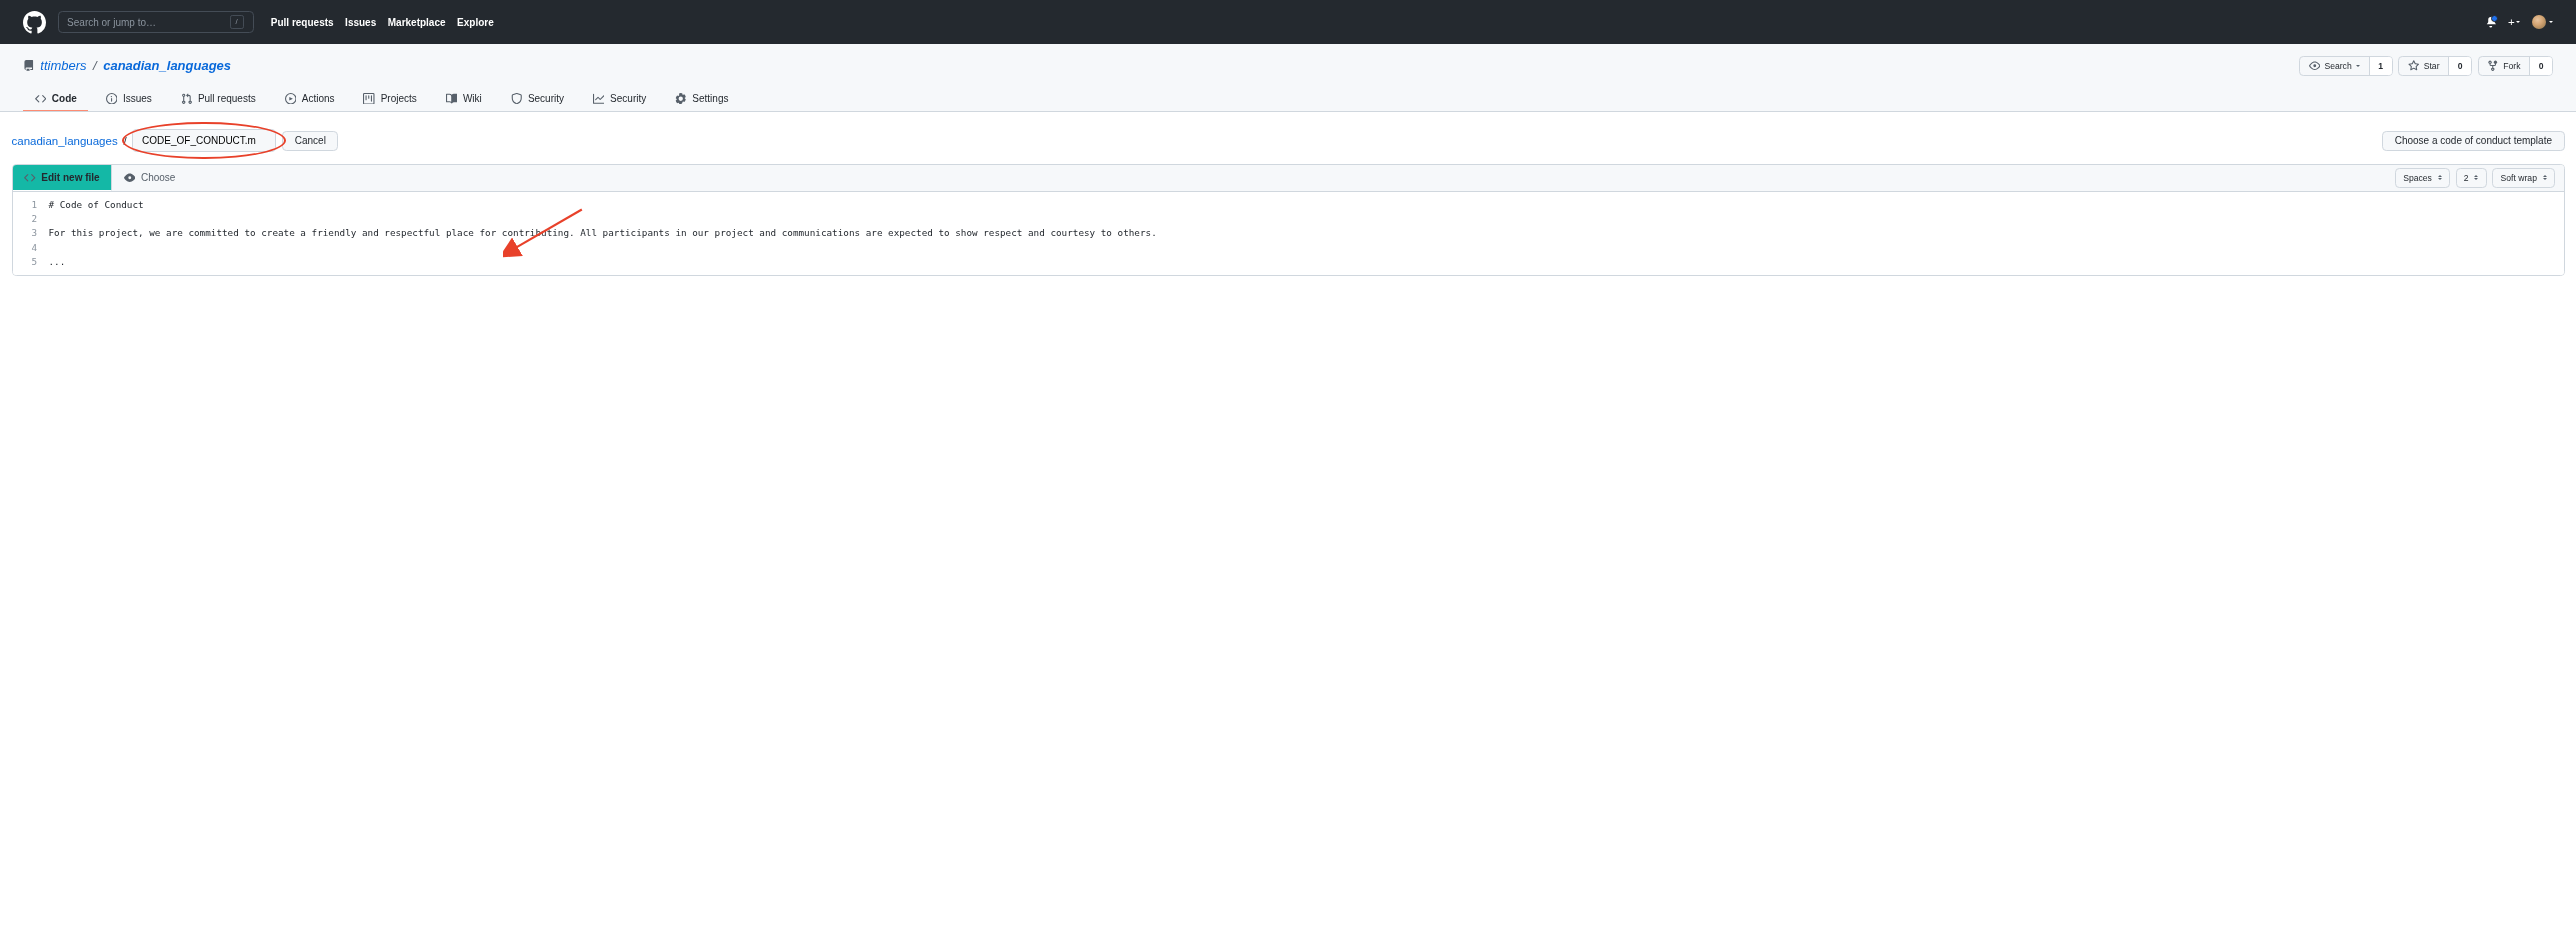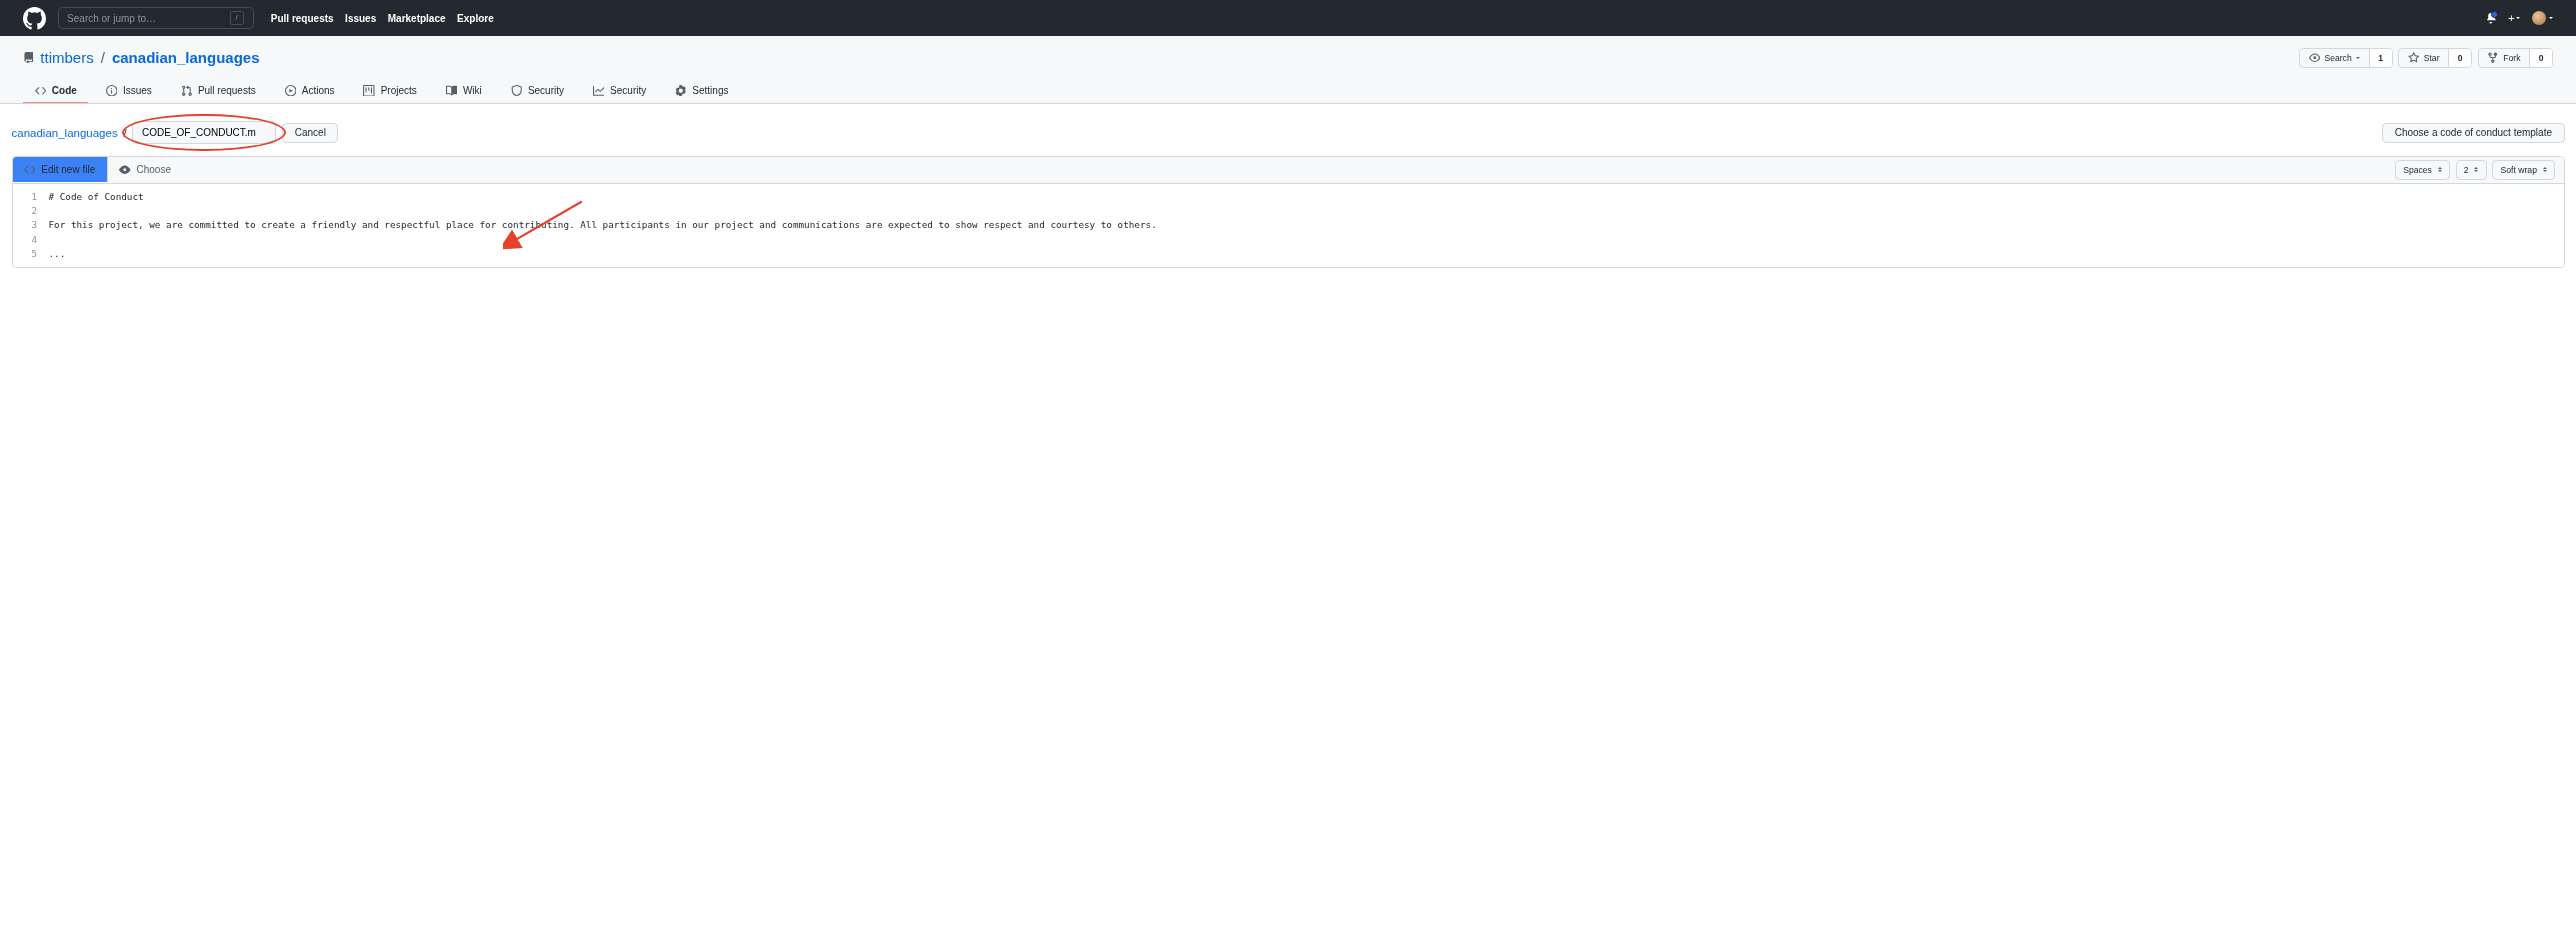"Search or jump to…" .header { height: 36px -> 44px }
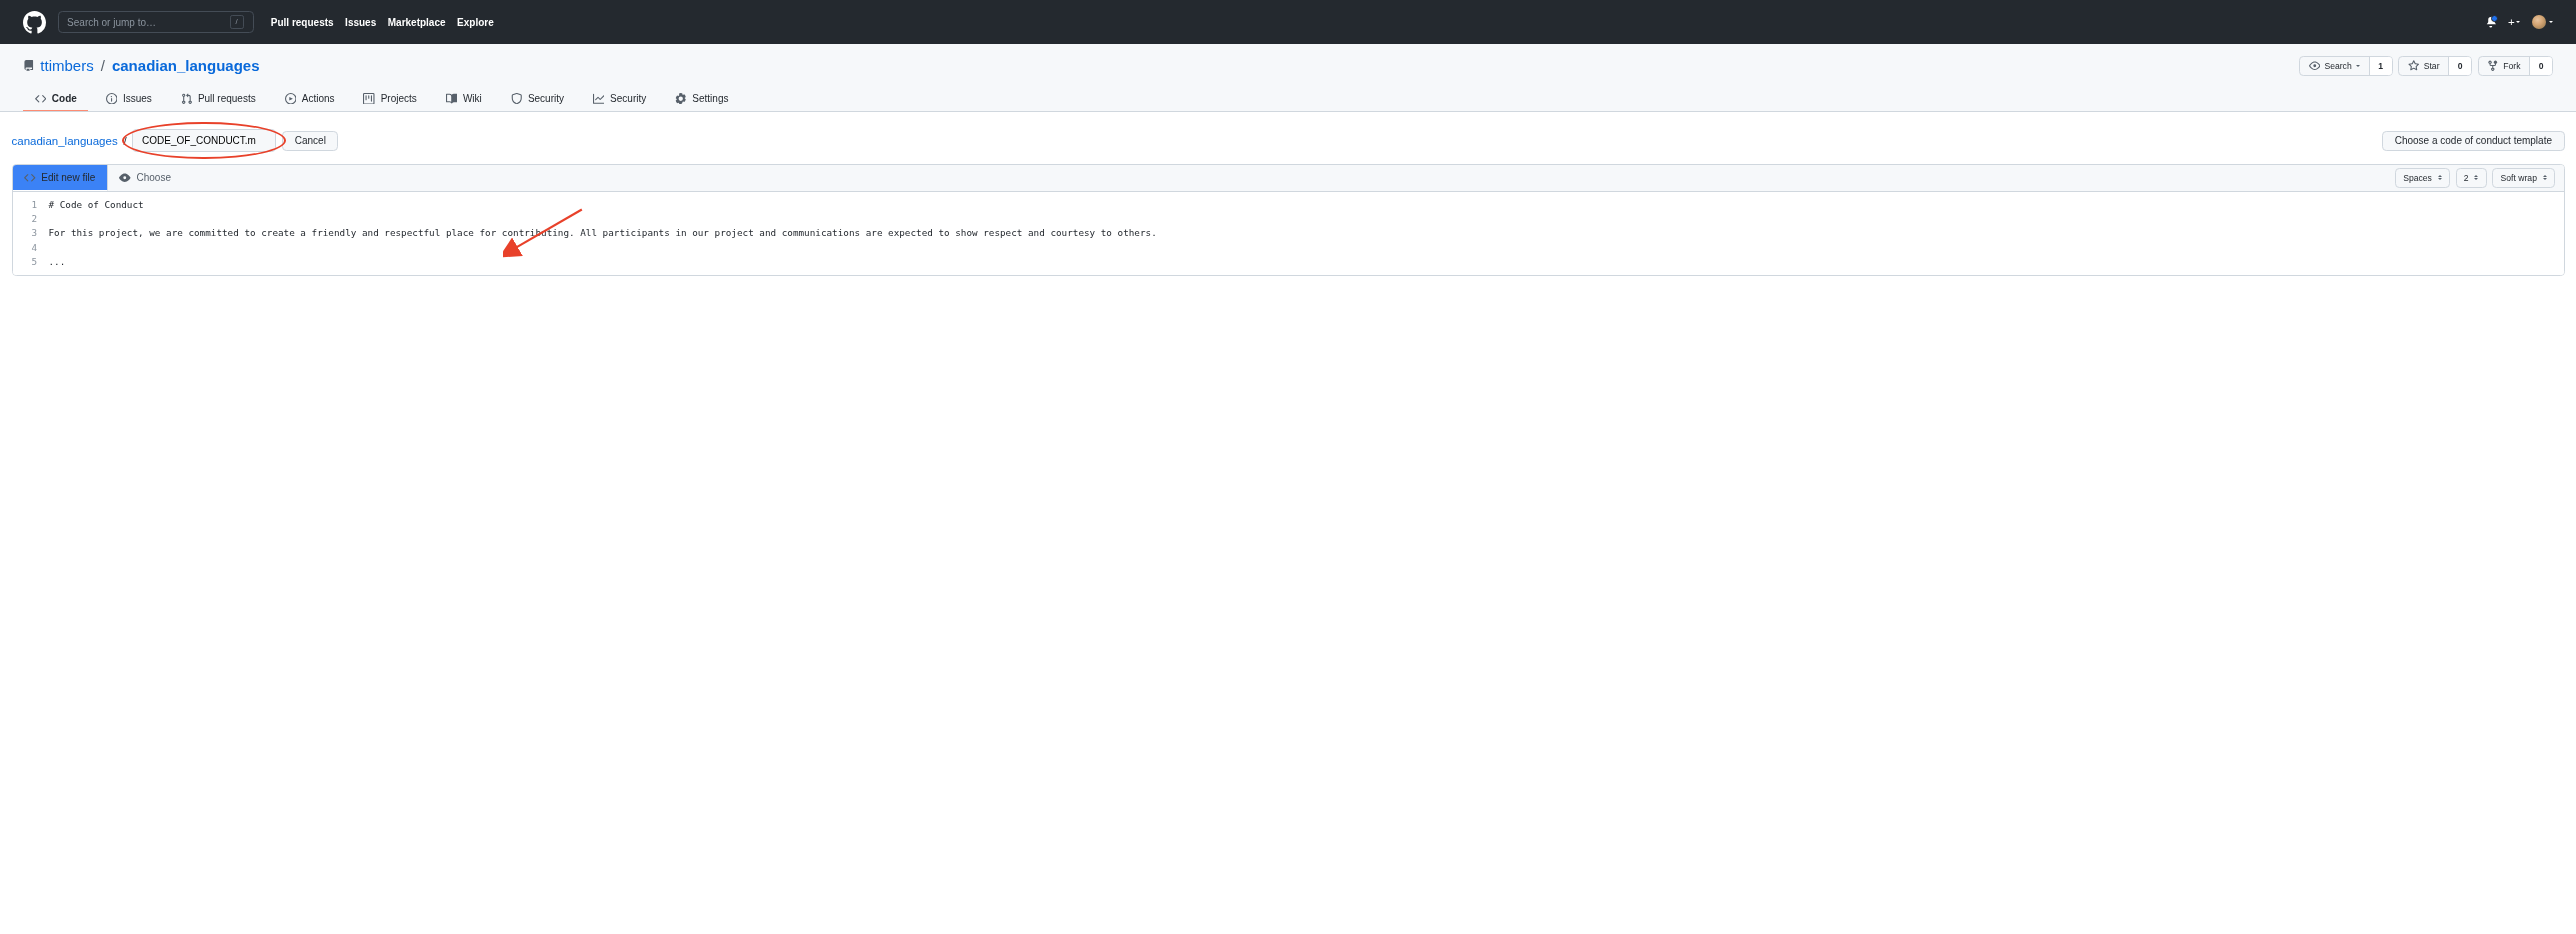"ttimbers / canadian_languages" .repo-title { font-size: 15px -> 13px; font-style: none -> italic }
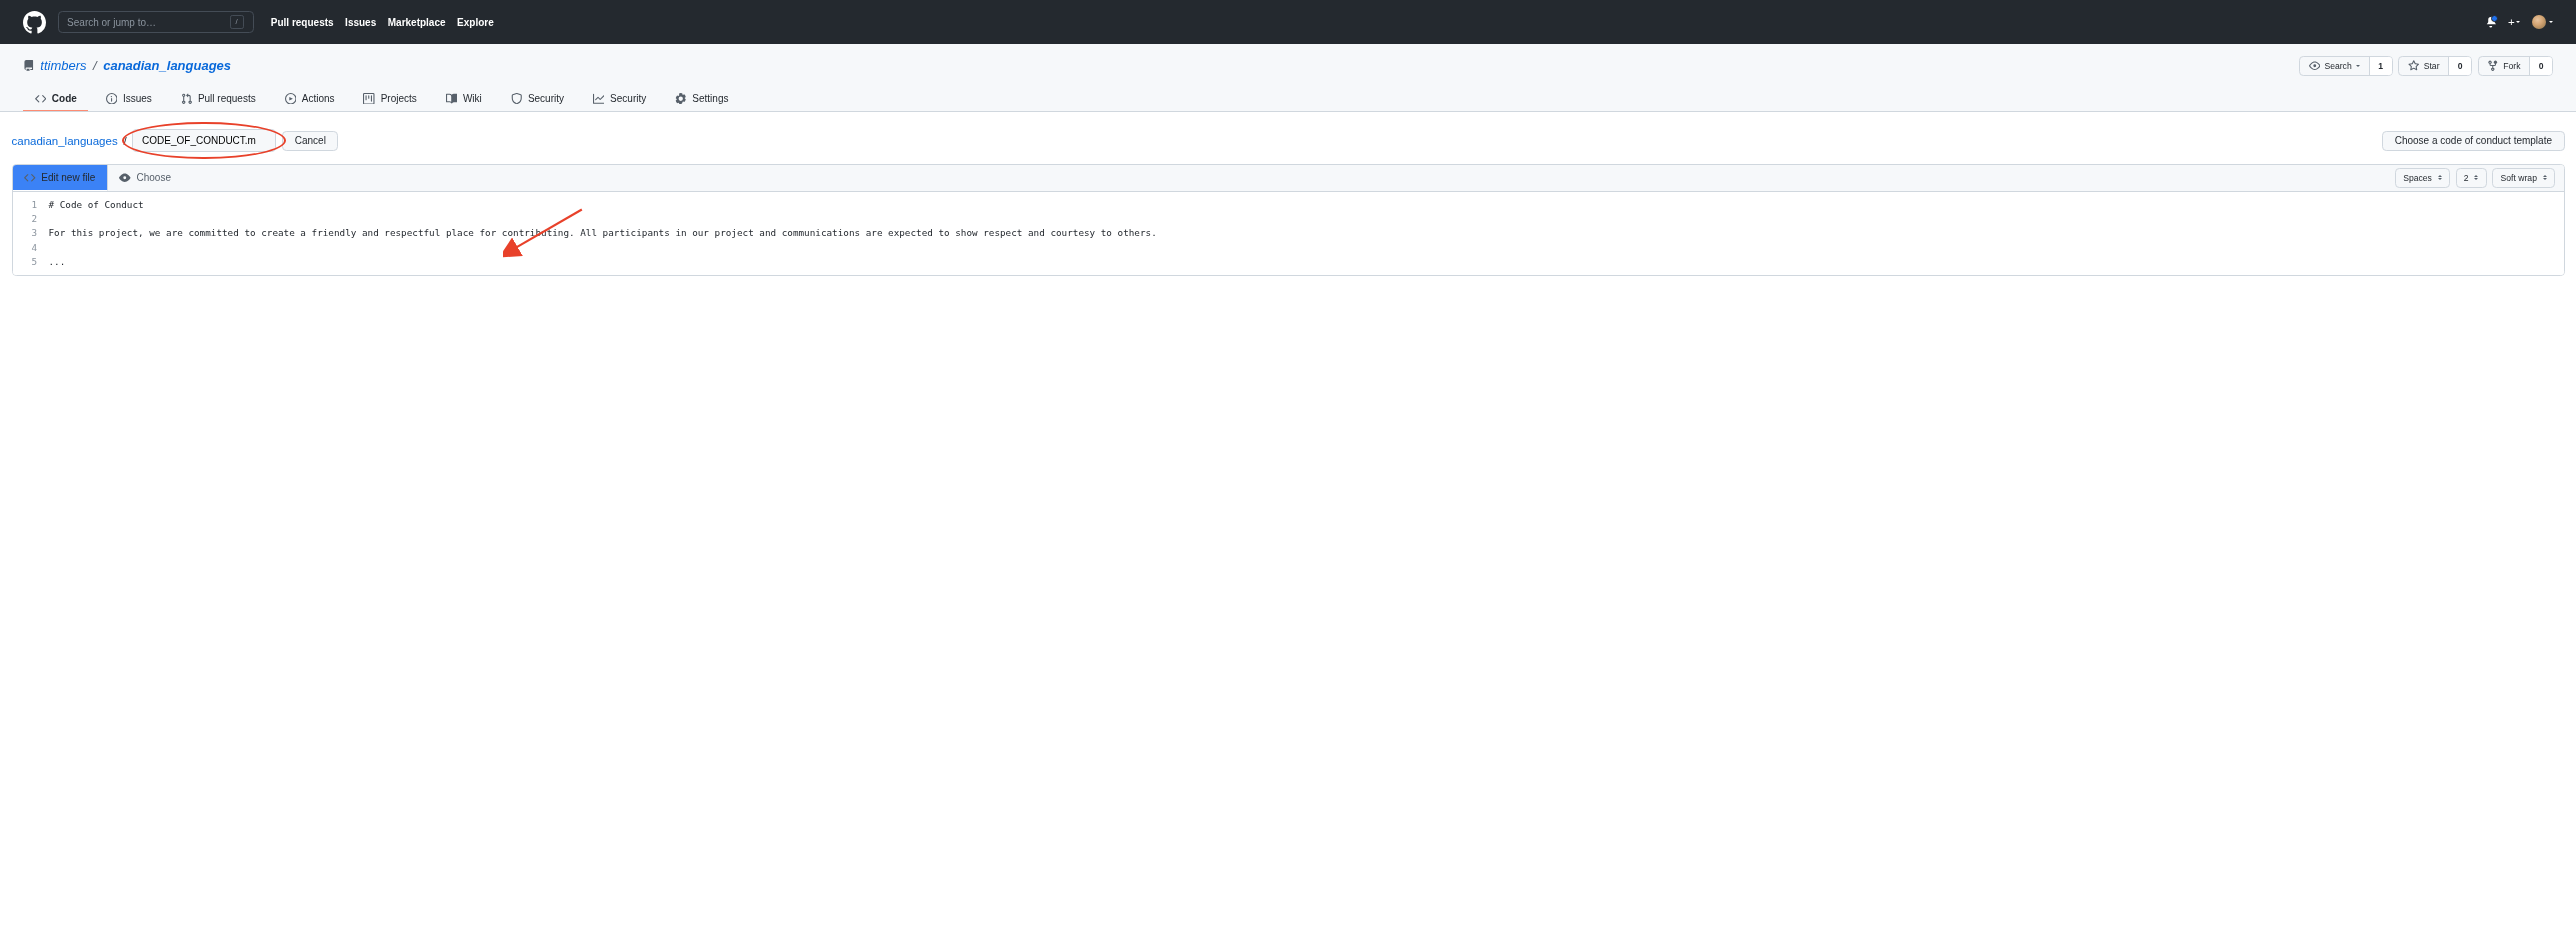"Edit new file" .editor-tab.active { background: #3b82f6 -> #14b8a6; font-weight: 400 -> 700 }
